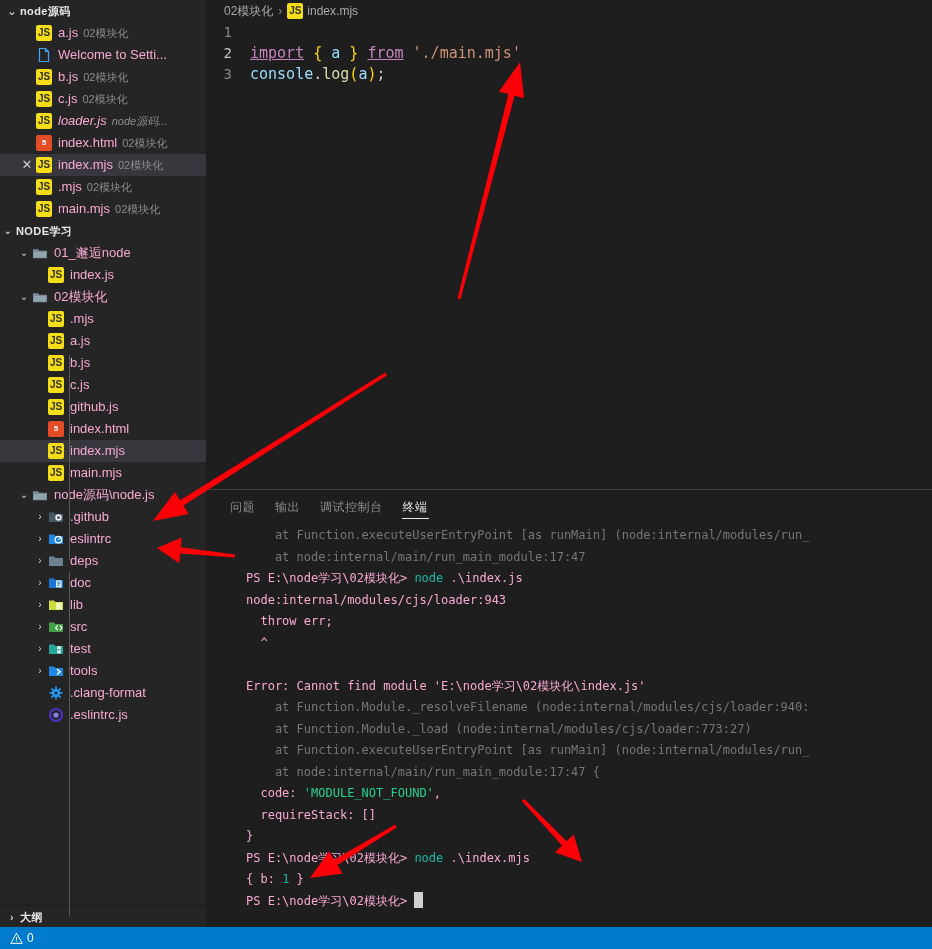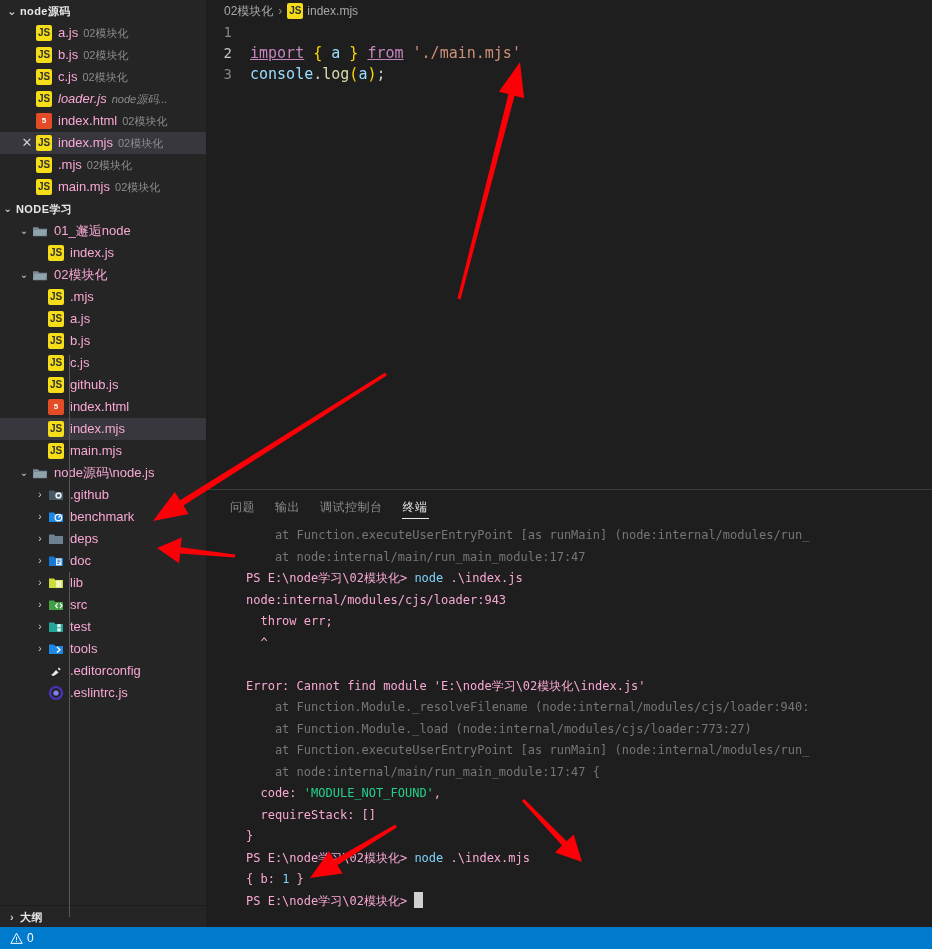"Welcome to Setti..." div.row { html: none -> <div> <span></span> <span>✕</span> <span><svg> <path></path> <path></path> </svg></span> <span>Welcome to Setti...</span> </div> }
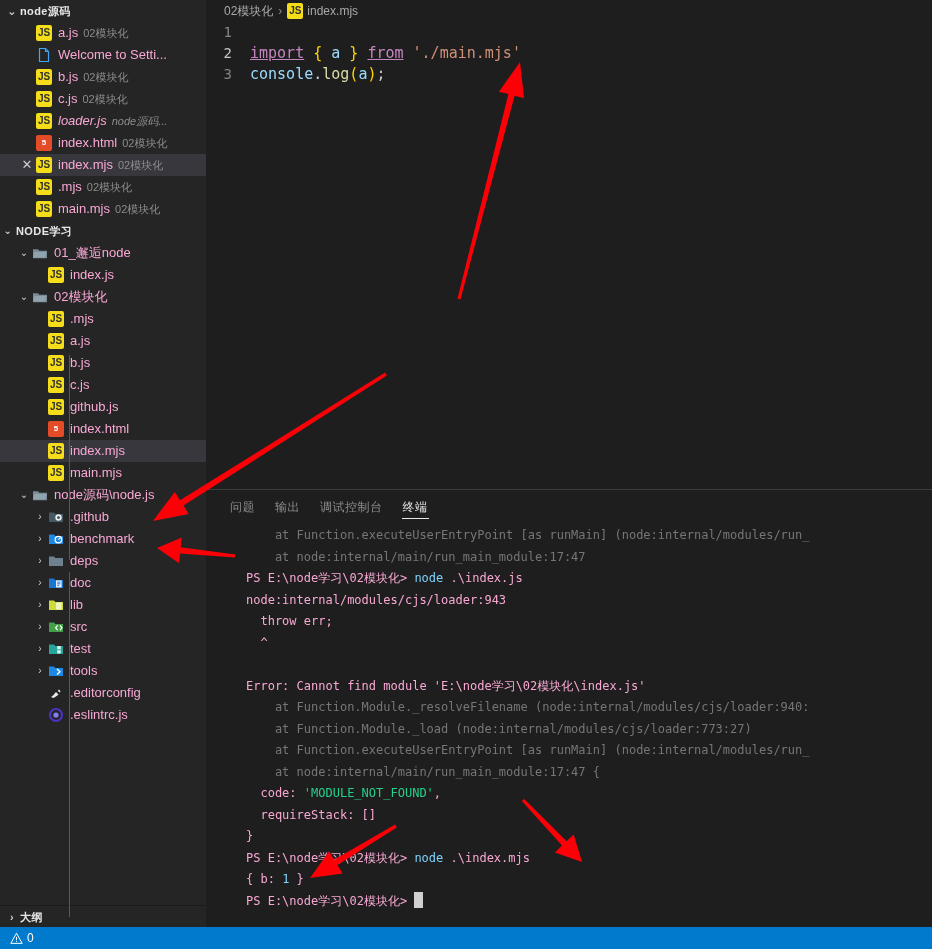"benchmark" span.row-label { text: benchmark -> eslintrc }
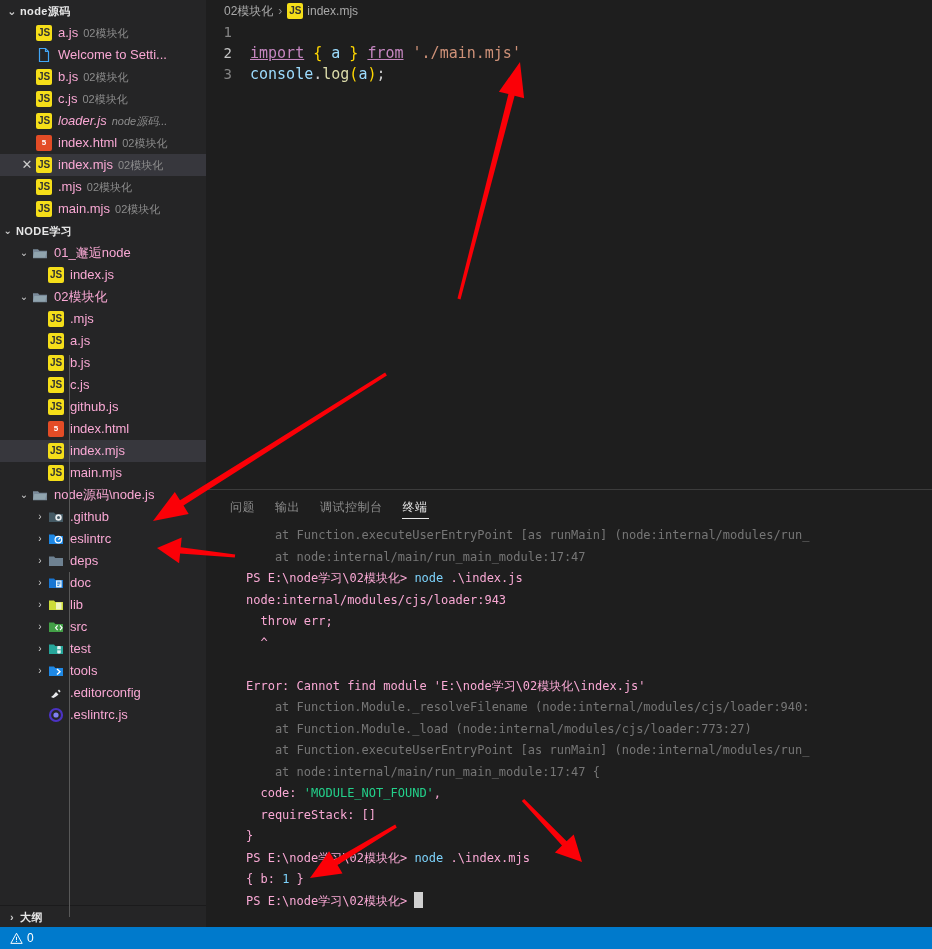"node" .t-yellow { color: #7dd3fc -> #14b8a6 }
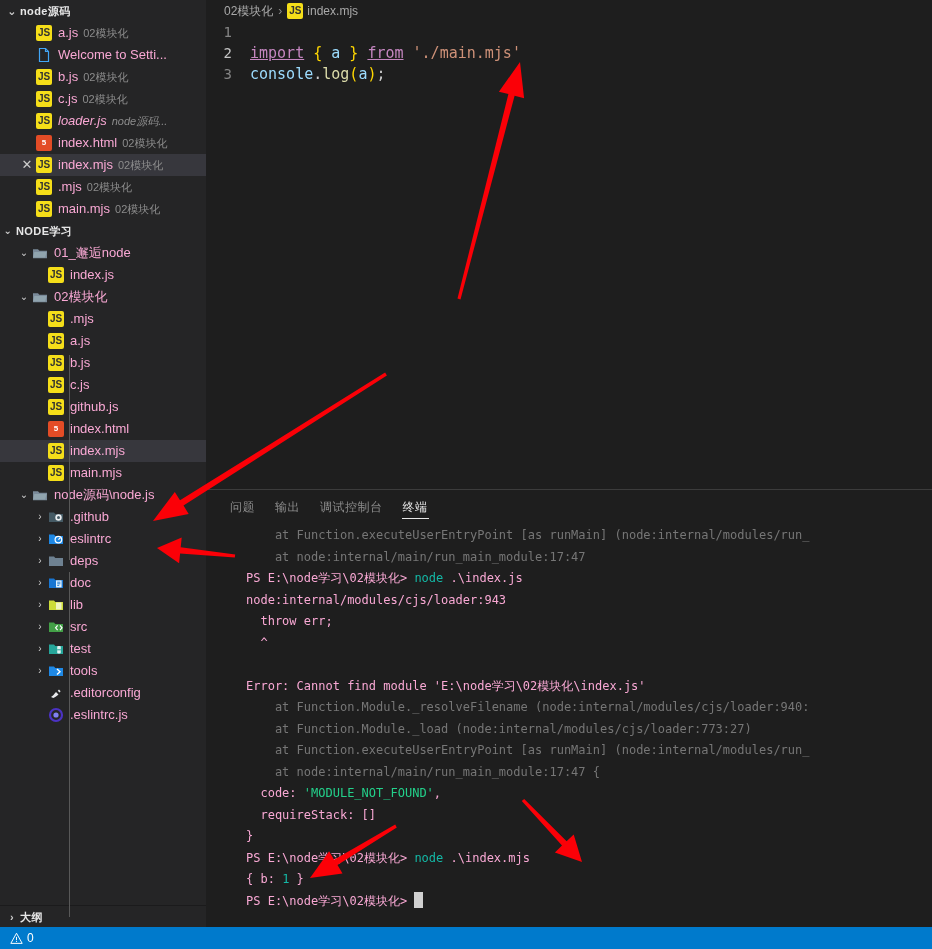".clang-format" div.row { html: none -> <div> <span></span> <span>›</span> <span><svg> <circle></circle> <circle></circle> <path></path> </svg></span> <span>.clang-format</span> </div> }
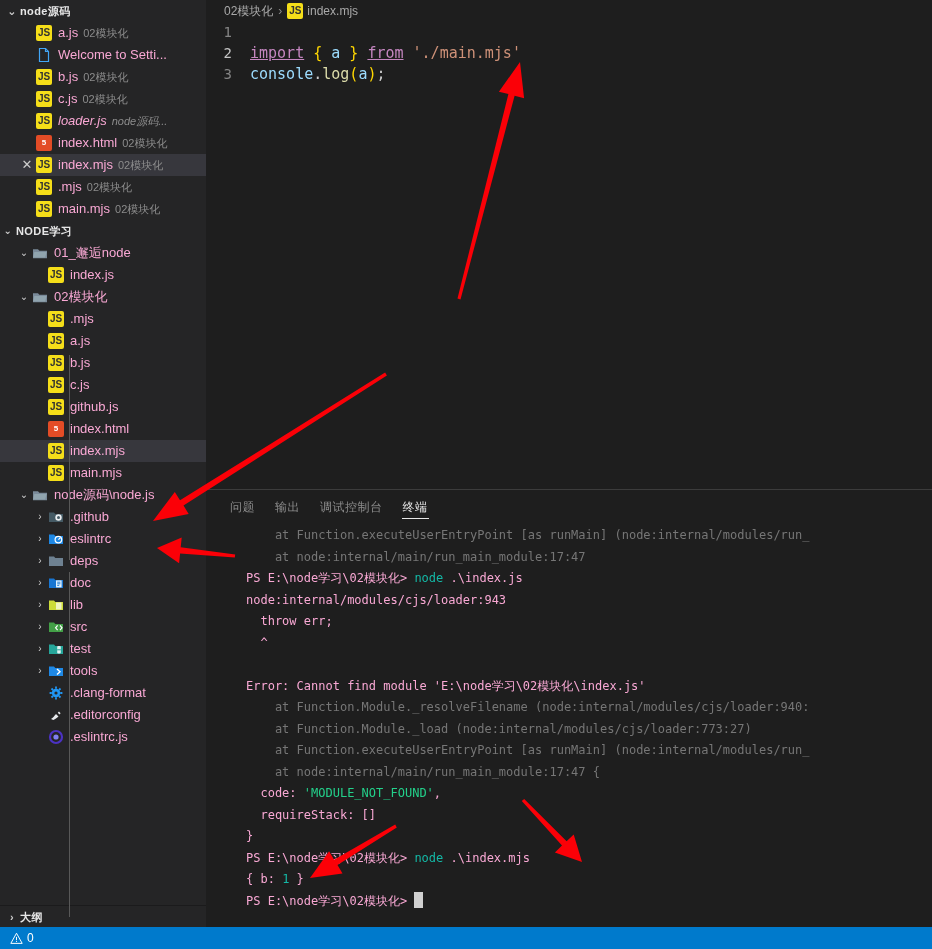".editorconfig" div.row { html: <div> <span></span> <span>›</span> <span><svg> <path></path> <path></path> </svg></span> <span>.editorconfig</span> </div> -> none }
